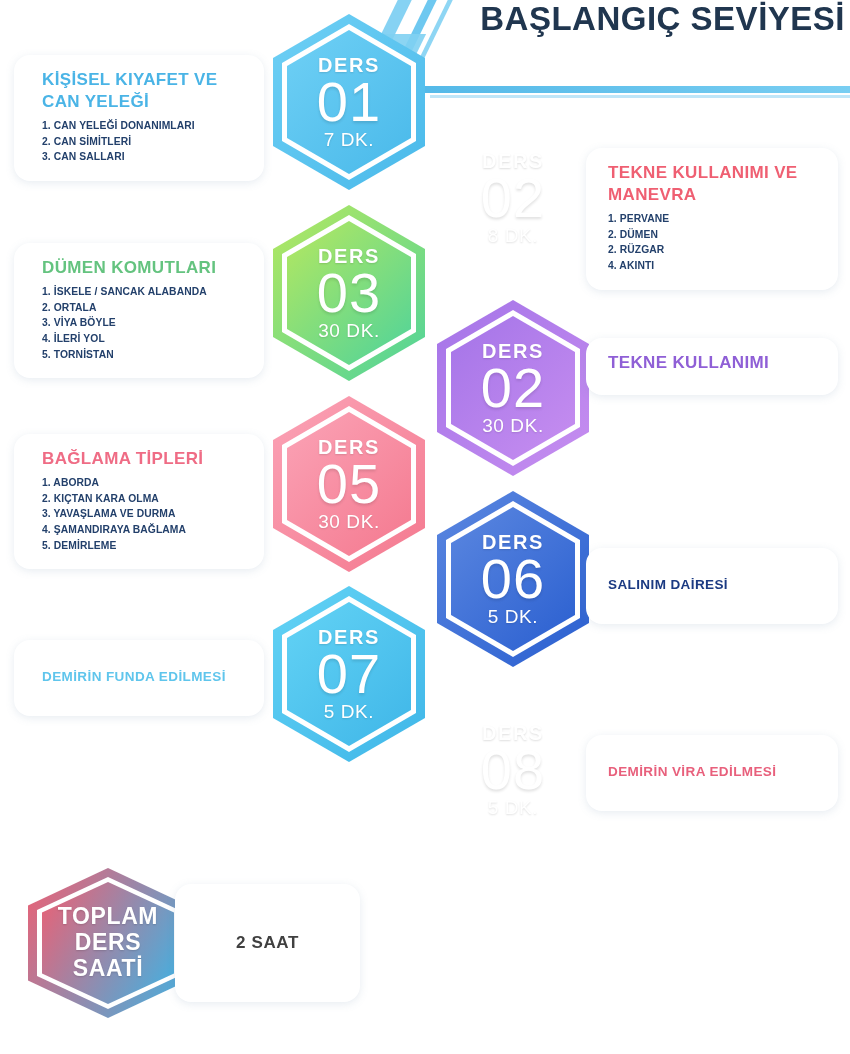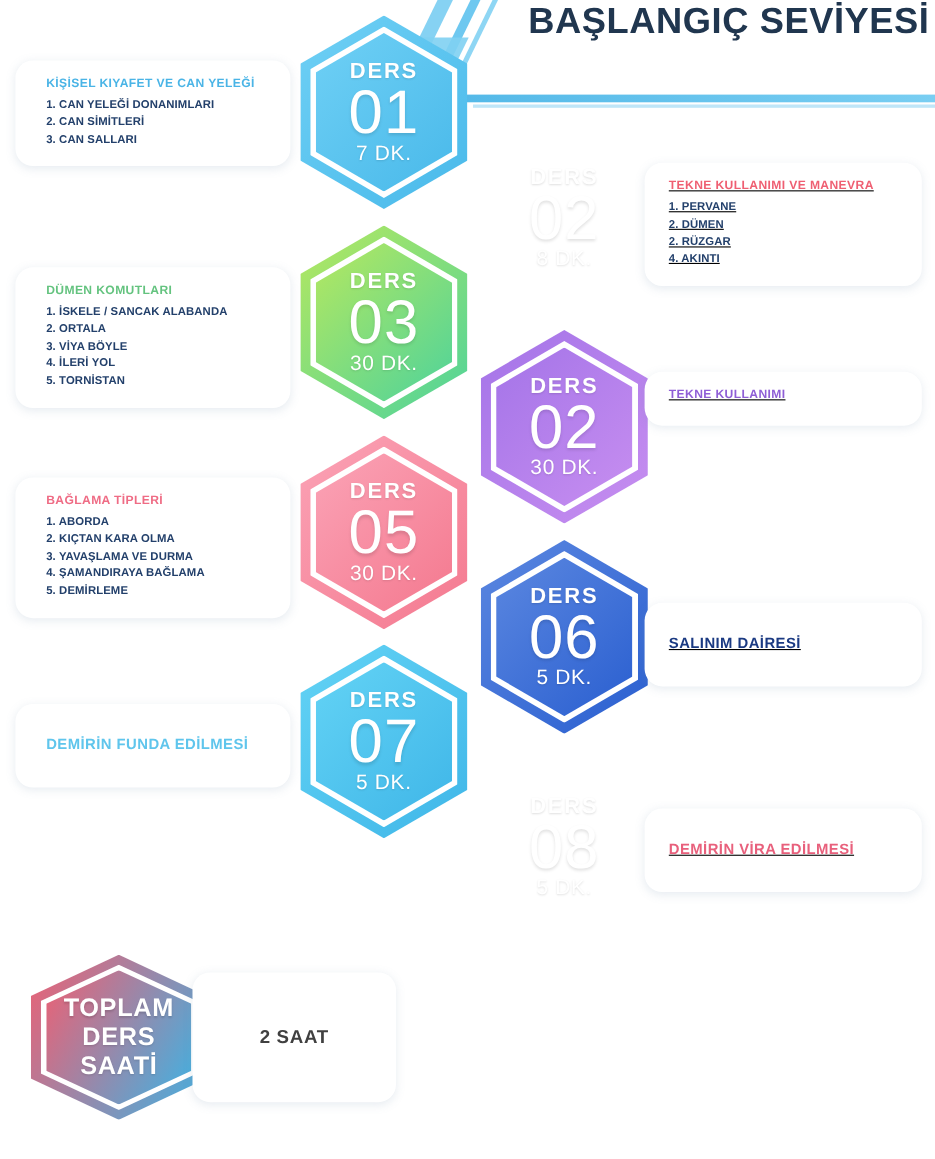"KİŞİSEL KIYAFET VE CAN YELEĞİ" .p-title { font-size: 11px -> 17px }
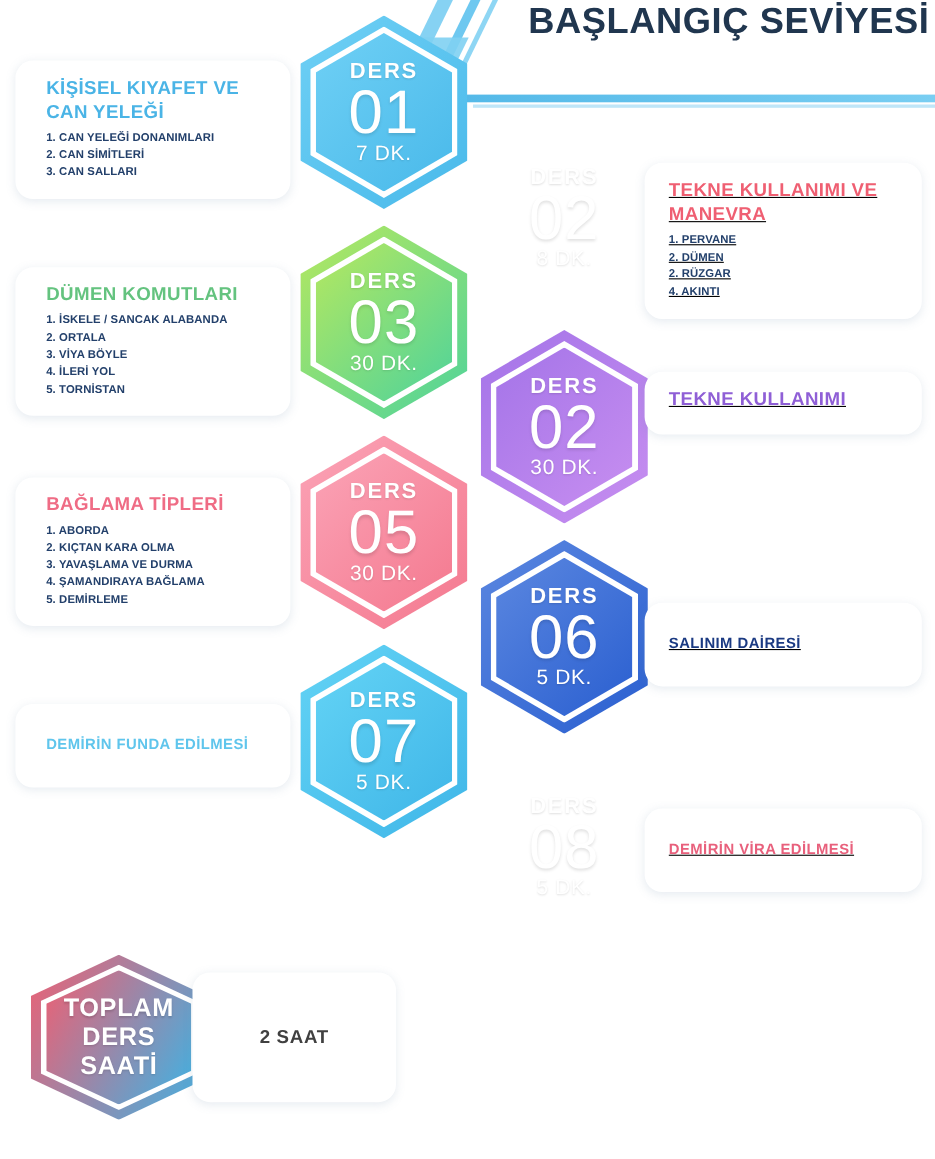"TEKNE KULLANIMI VE MANEVRA" .panel.right { text-decoration: underline -> none }
